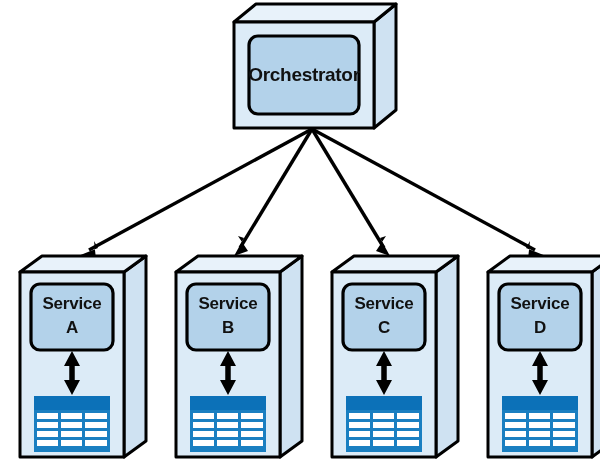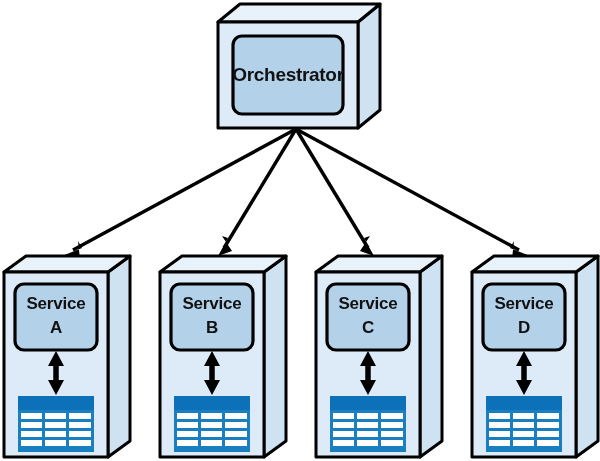"Orchestrator" #diagram-root { margin-left: none -> 16px }
